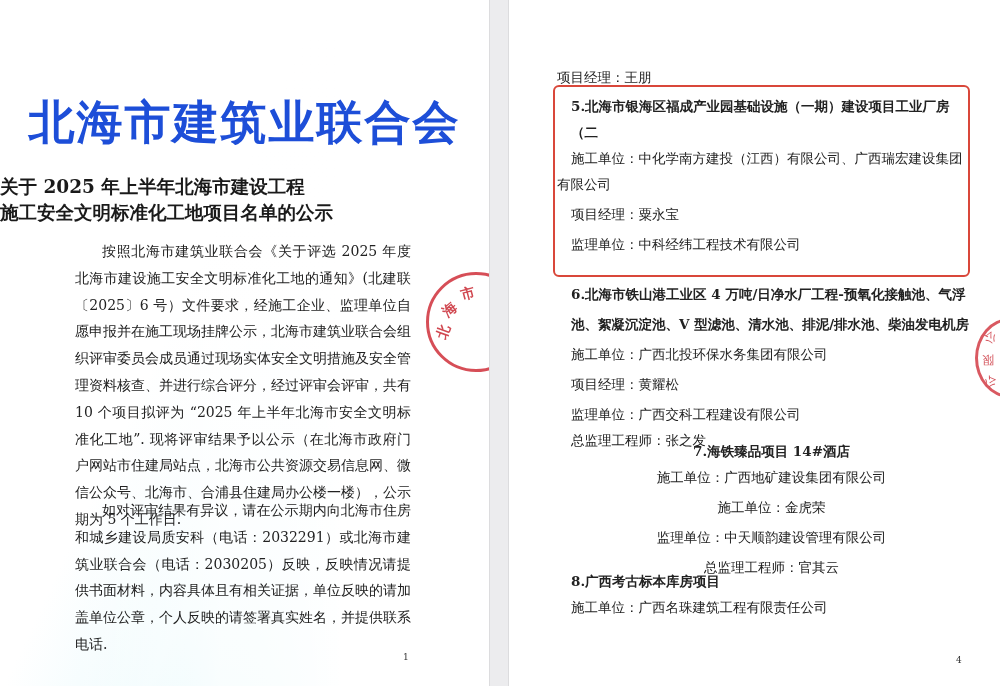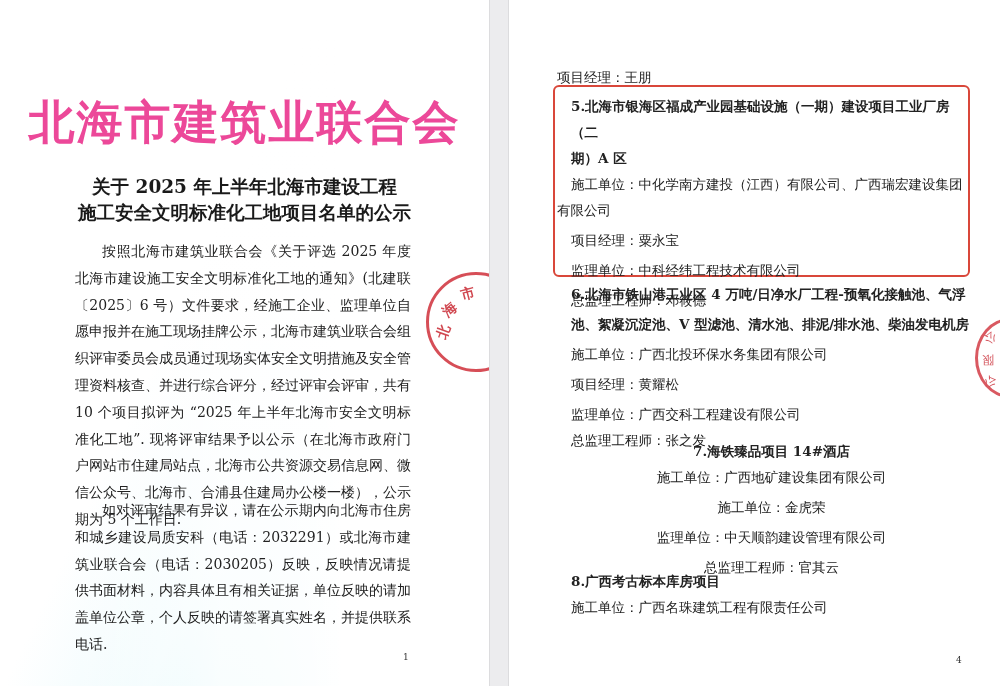"北海市建筑业联合会" .letterhead { color: #ec4899 -> #1d4ed8 }
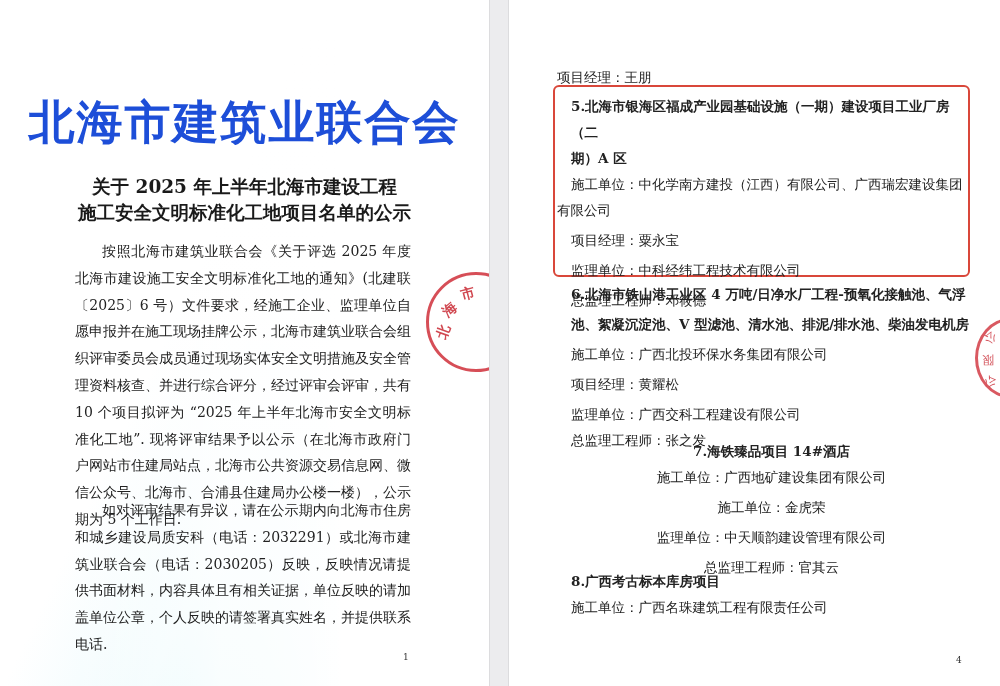"期）A 区" div.ind { html: <div>期）A 区</div> -> none }
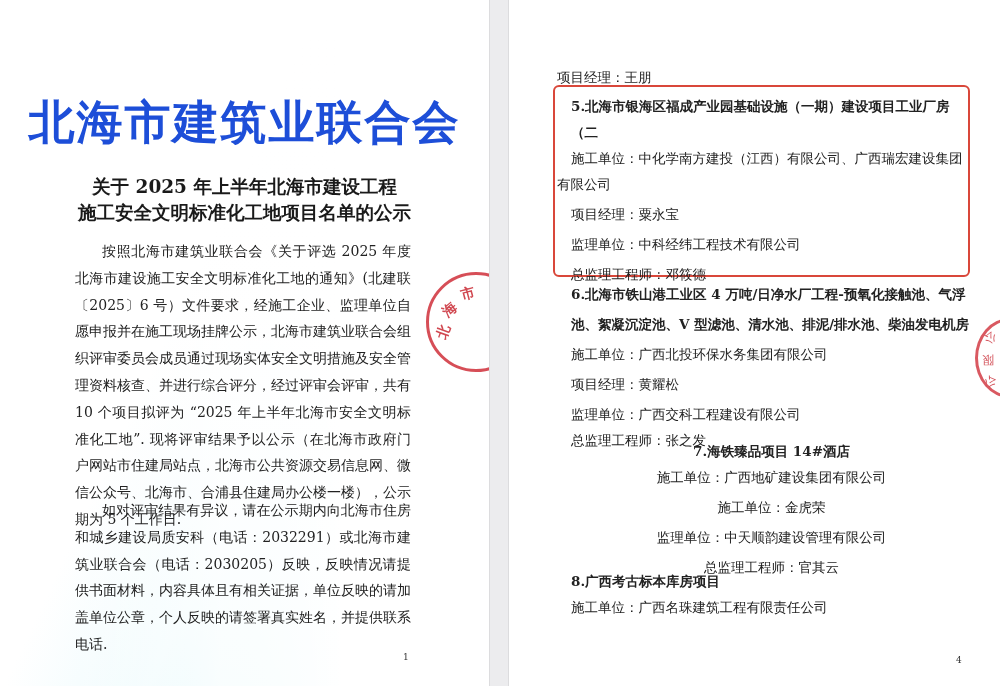"关于 2025 年上半年北海市建设工程" .doc-title { text-align: center -> left }
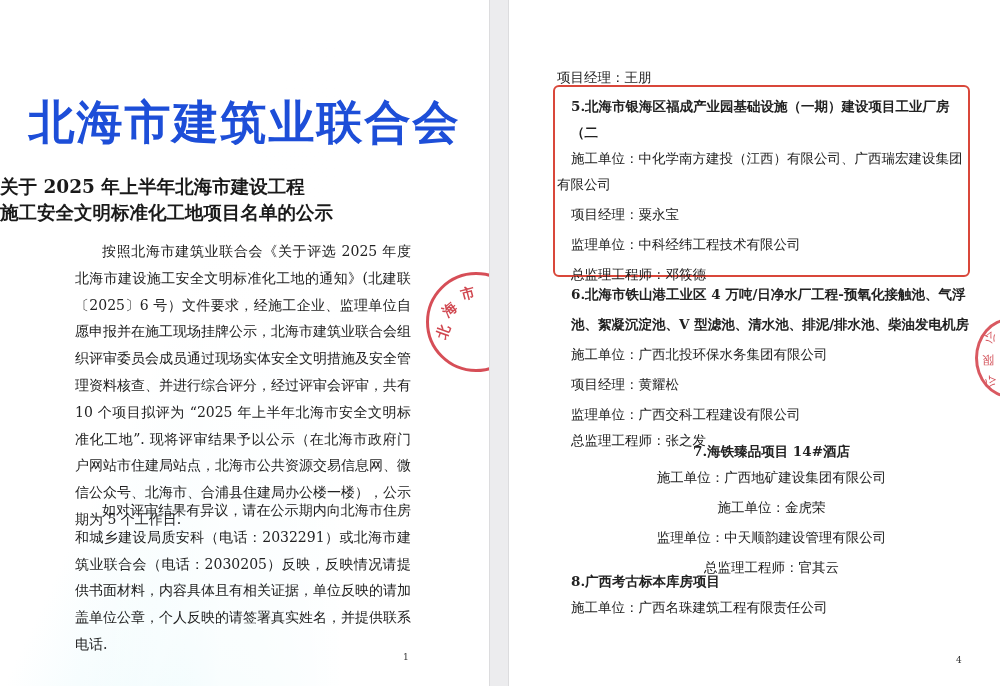"总监理工程师：邓筱德" div.ind { html: <div>总监理工程师：邓筱德</div> -> none }
